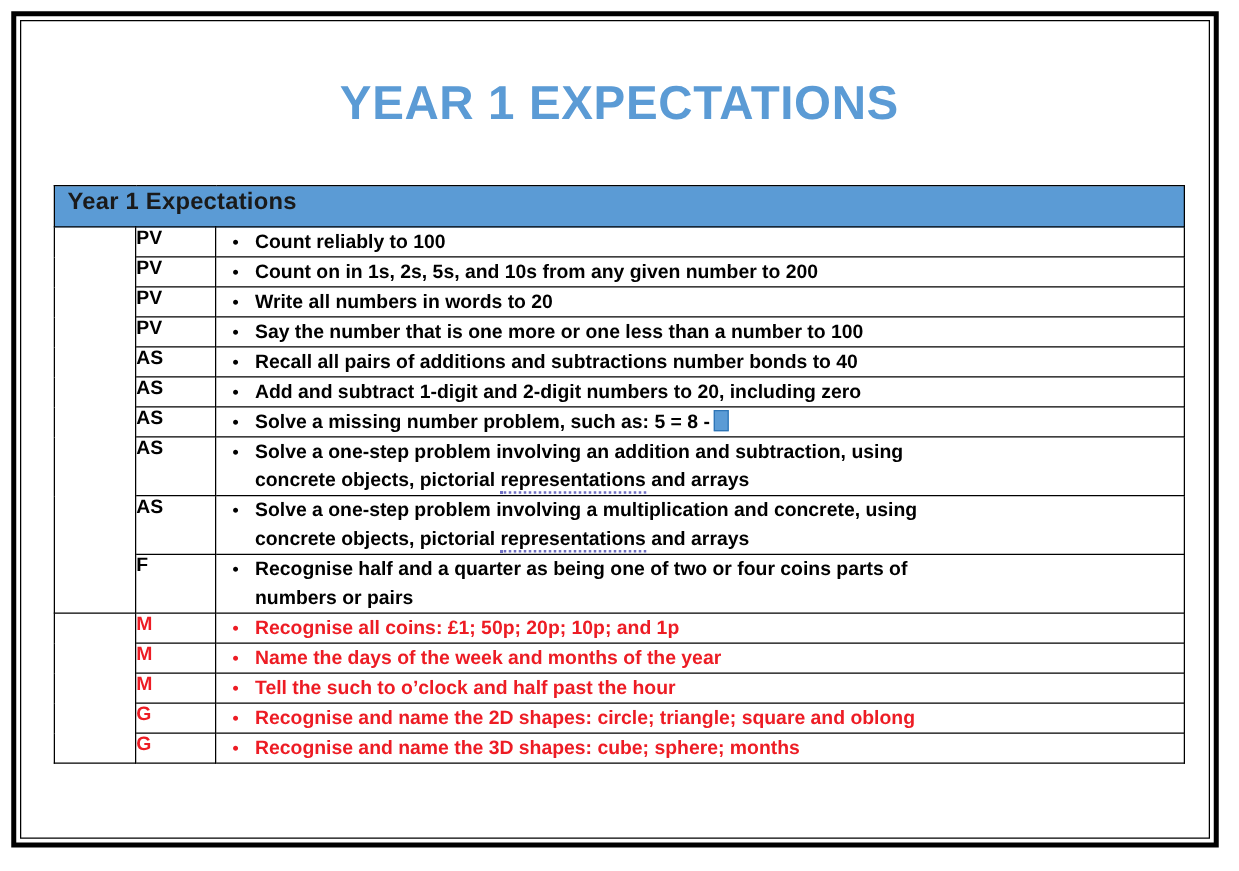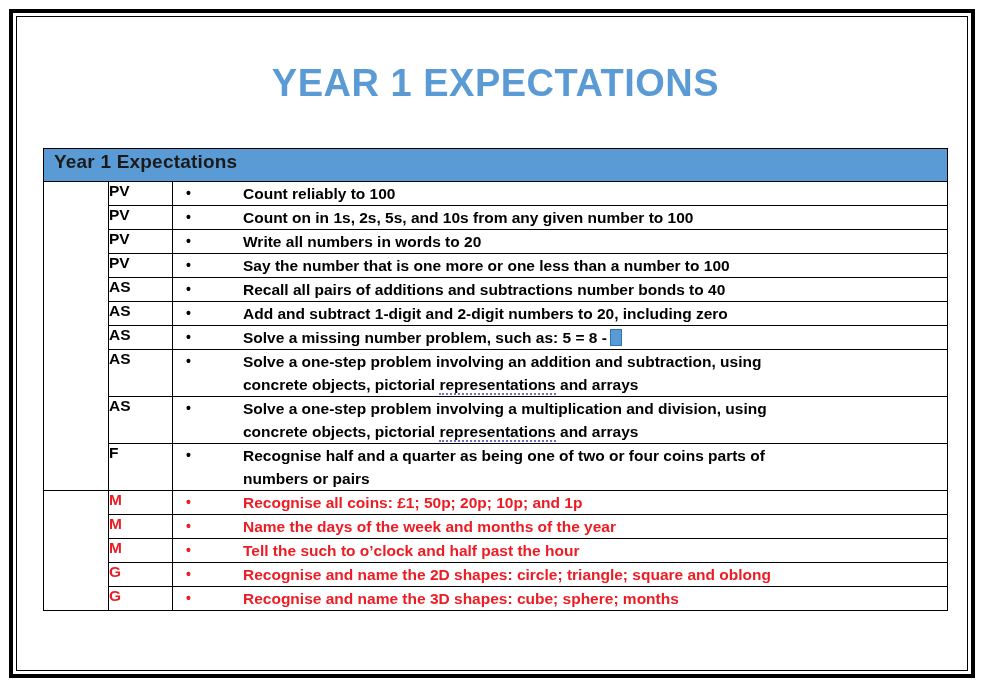"Count reliably to 100" .bullet-body { margin-left: 39px -> none }
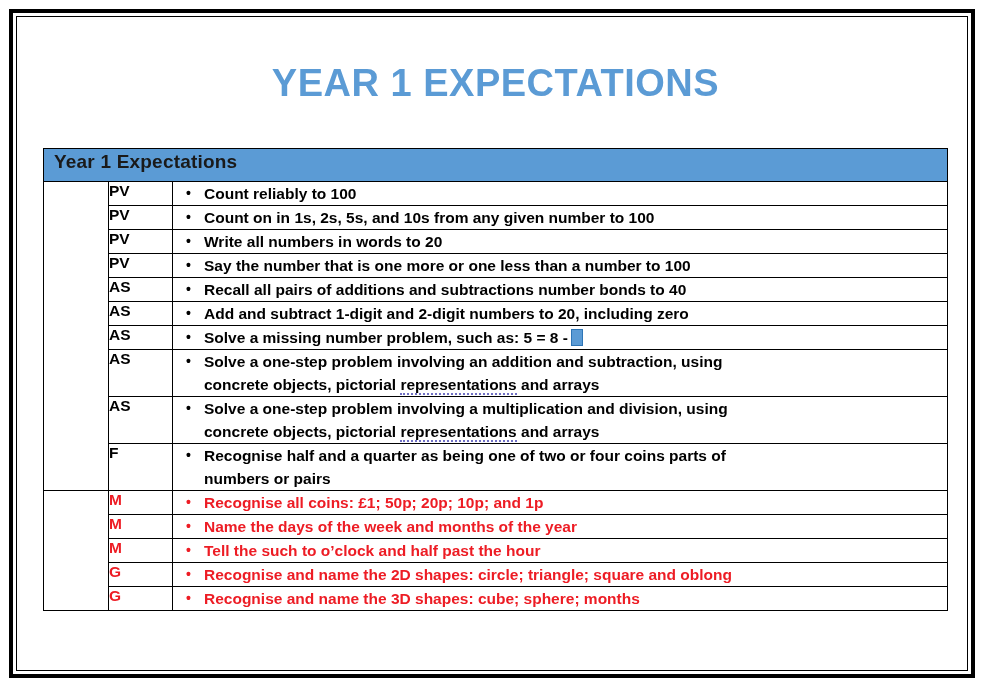"Count on in 1s, 2s," span { text: 100 -> 200 }
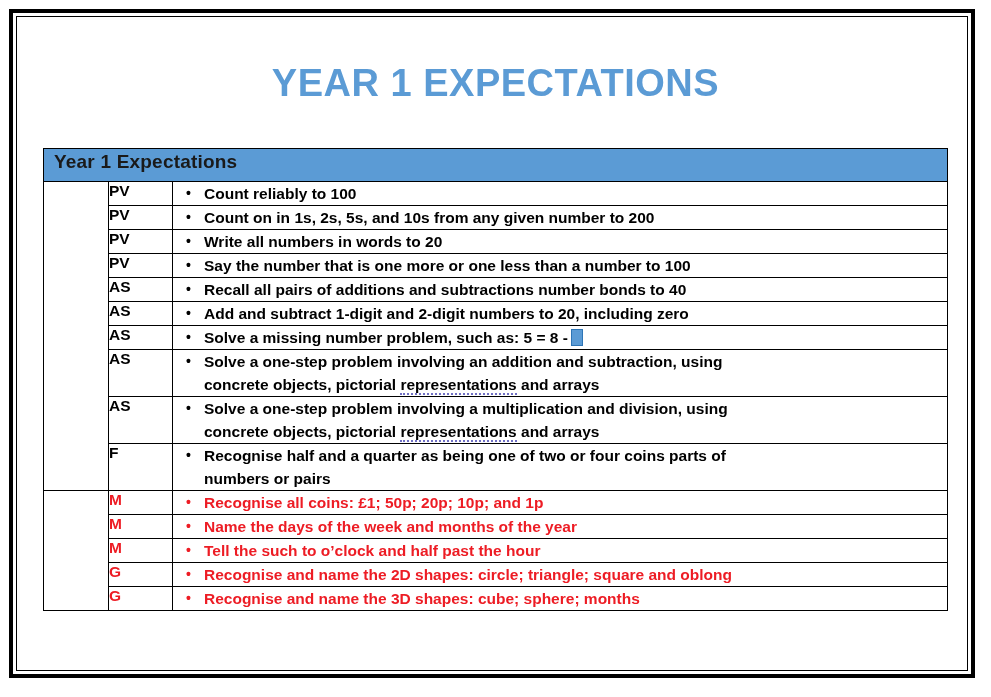"Solve a one-step problem involving a" span { text: division -> concrete }
